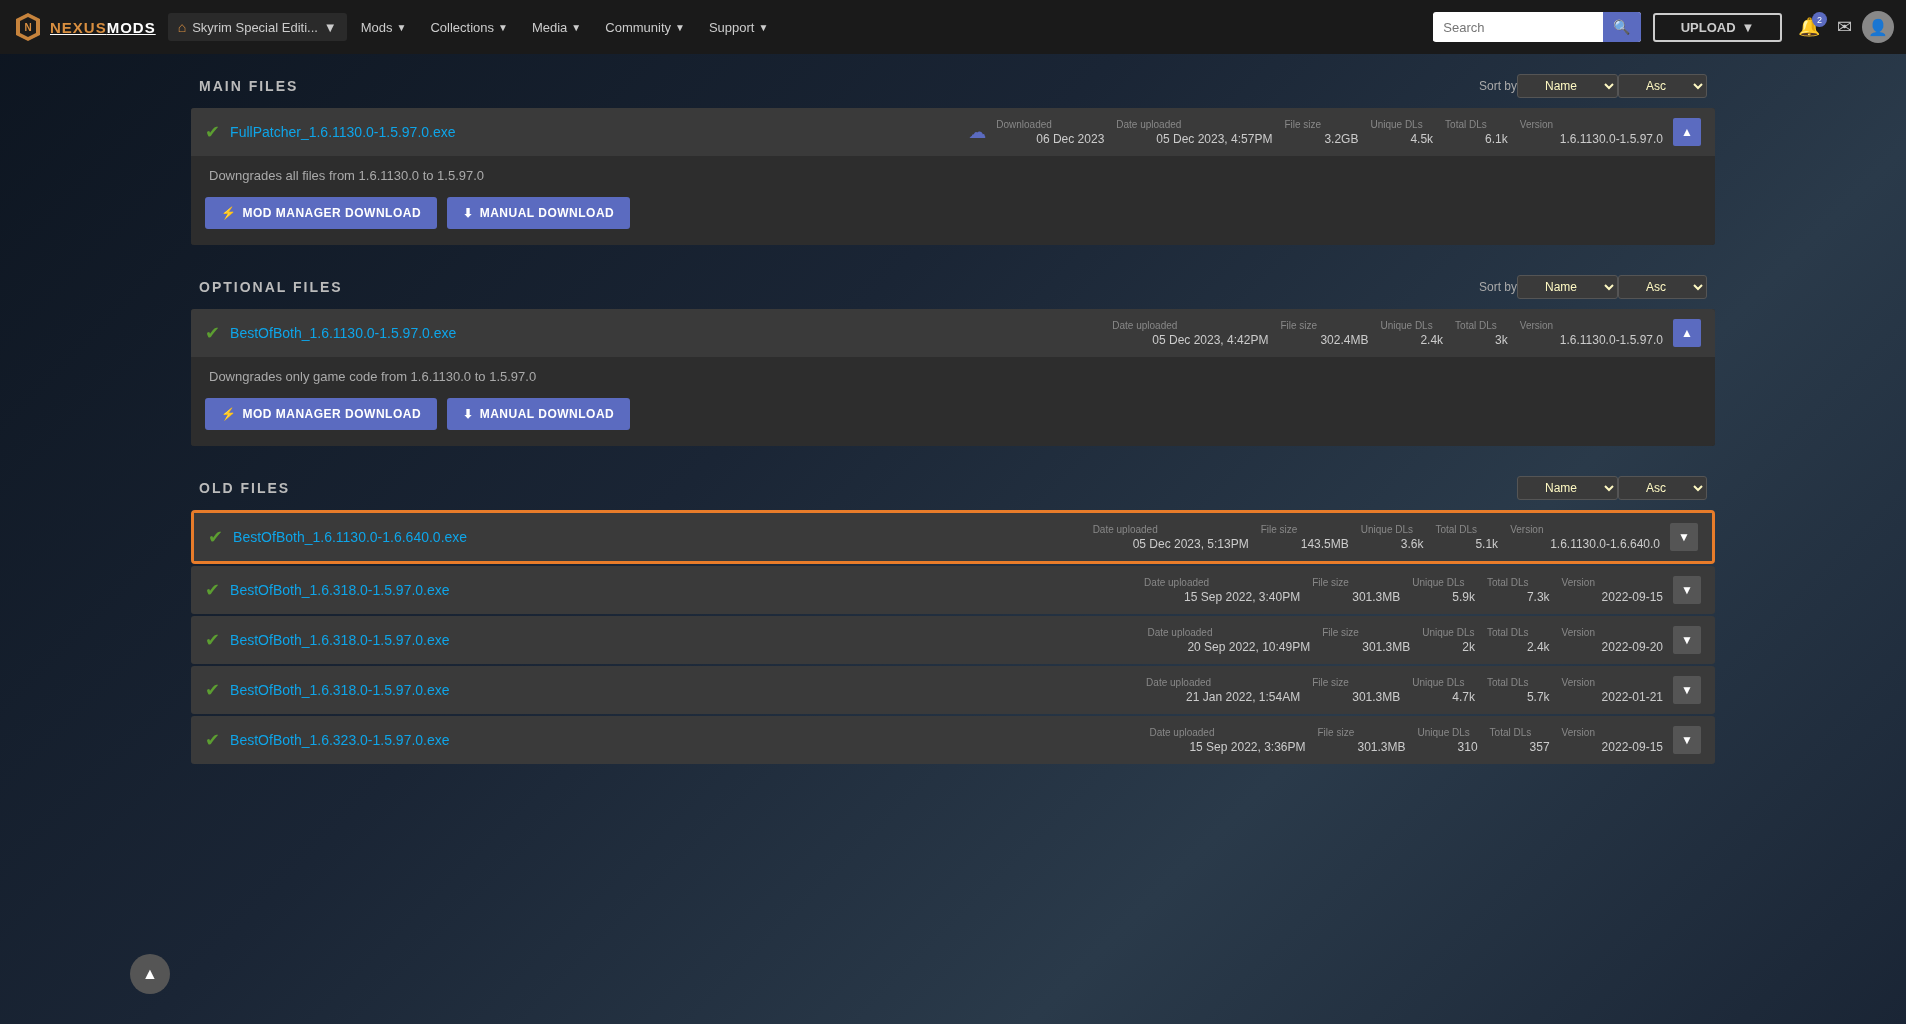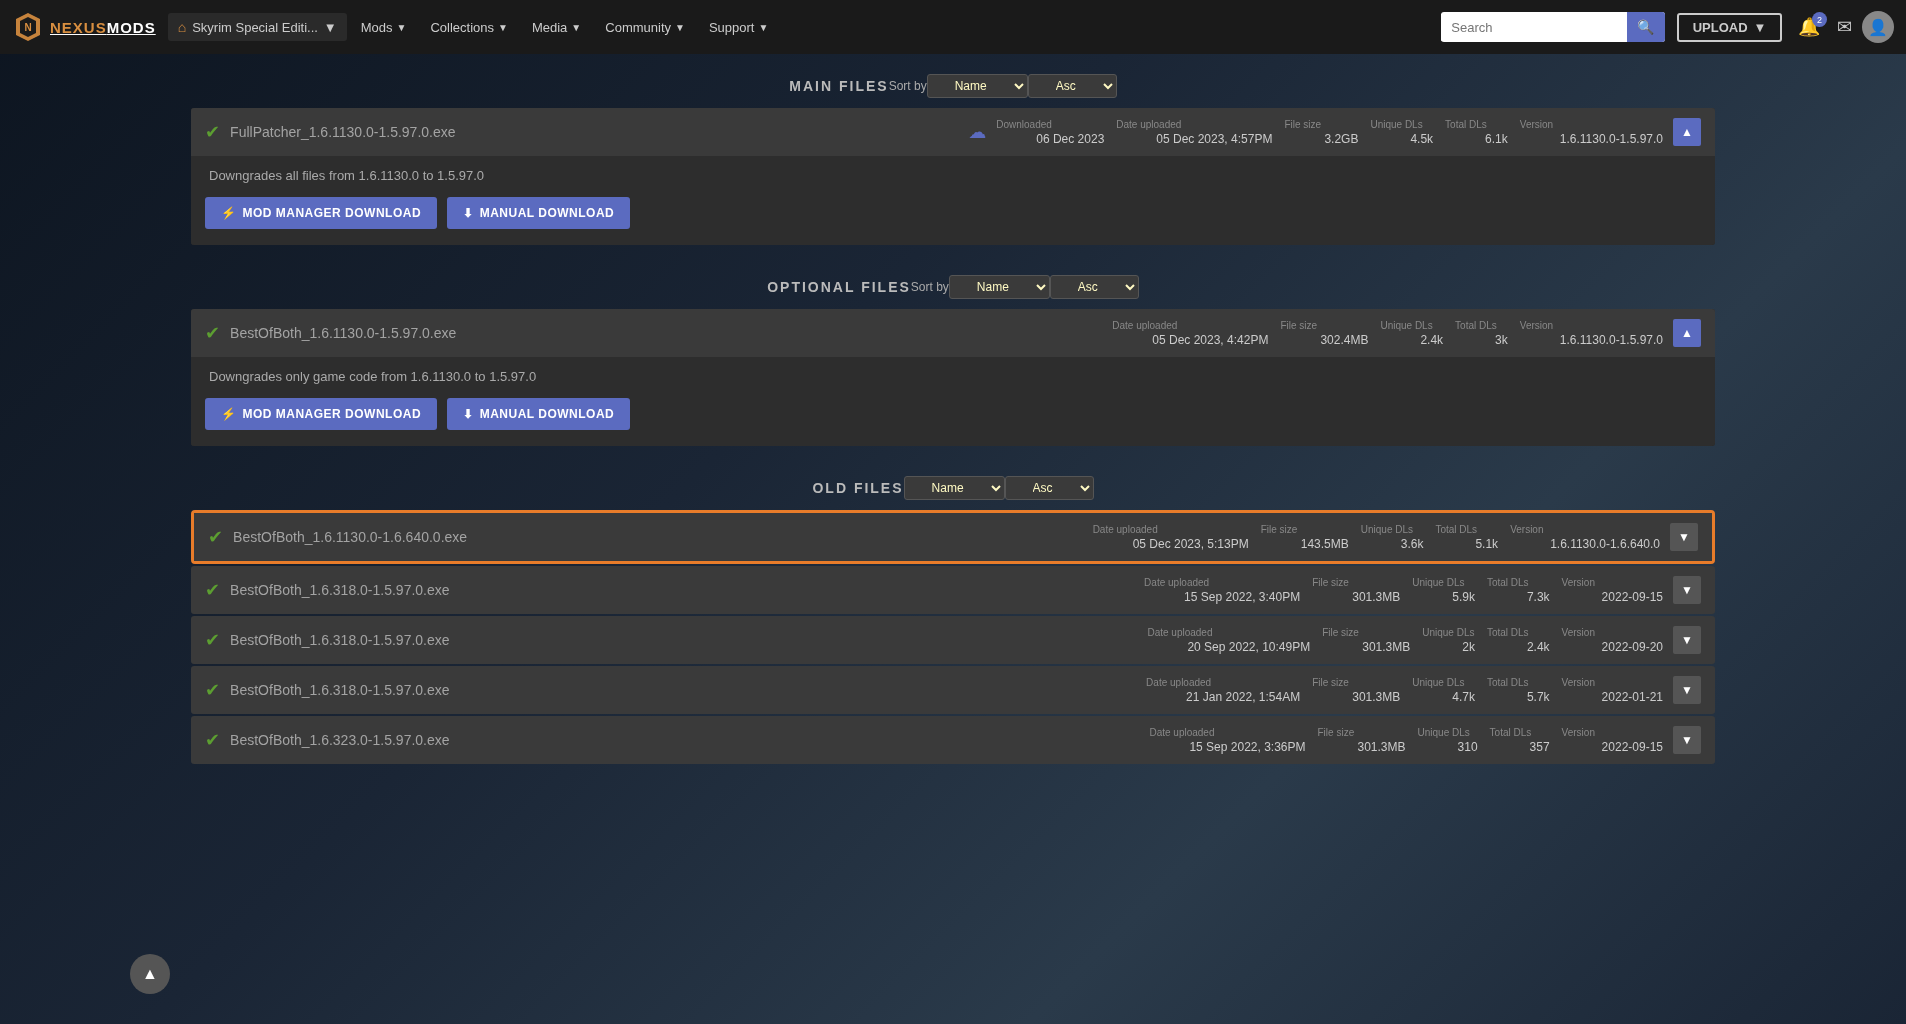"Search" .nav-search input { width: 186px -> 170px }
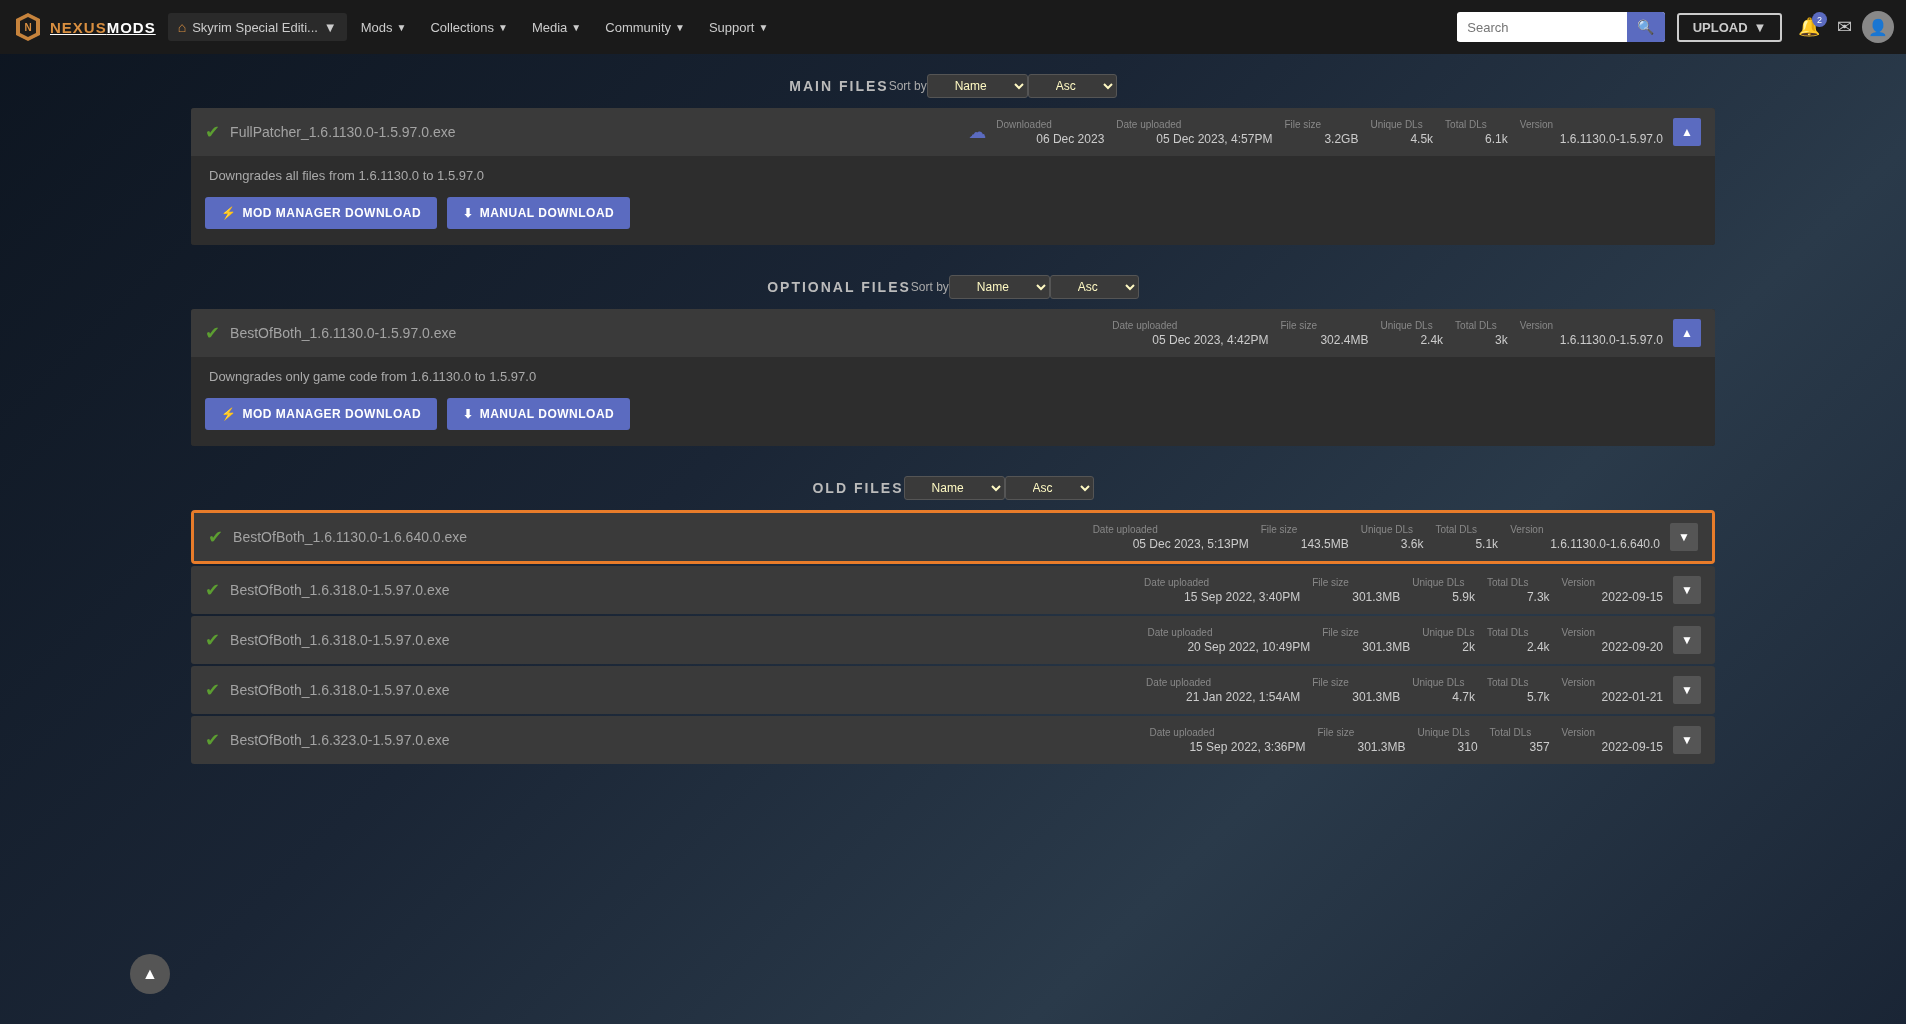"UPLOAD" .upload-btn { padding: 5px 14px -> 5px 26px }
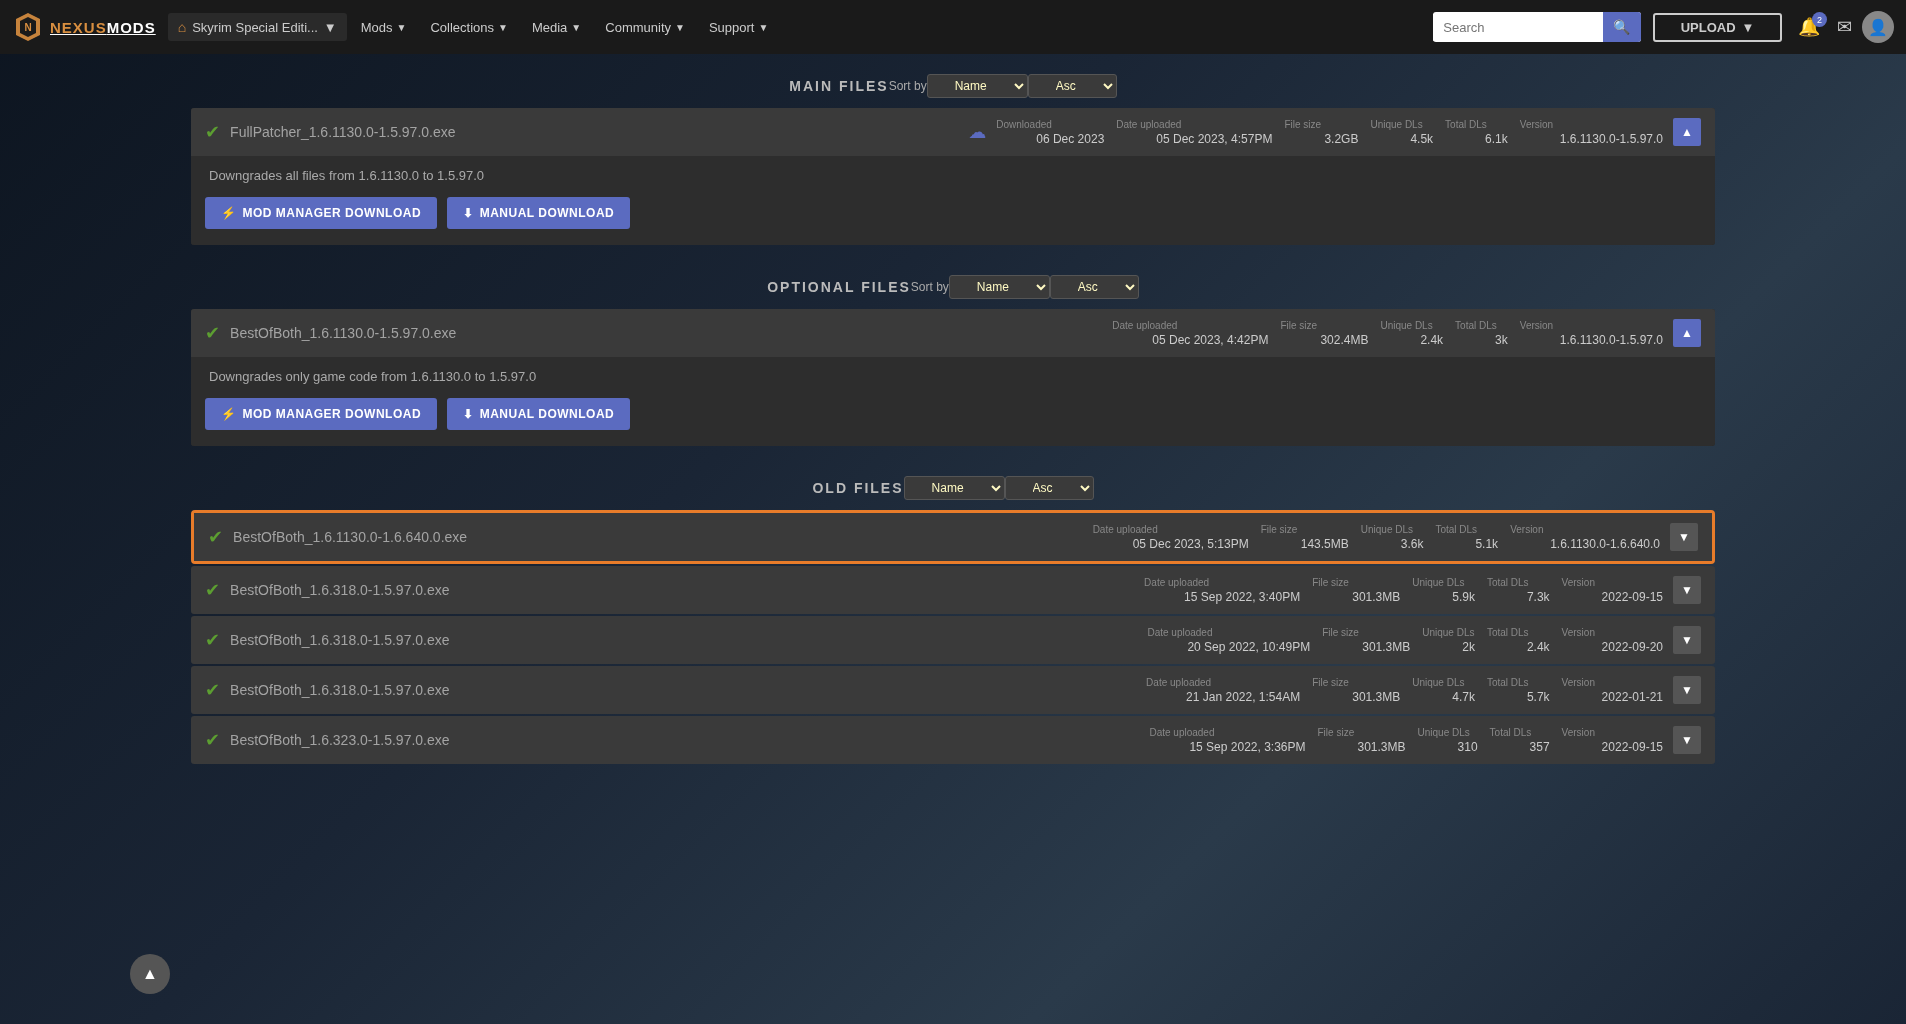"MAIN FILES" .section-header { justify-content: center -> space-between }
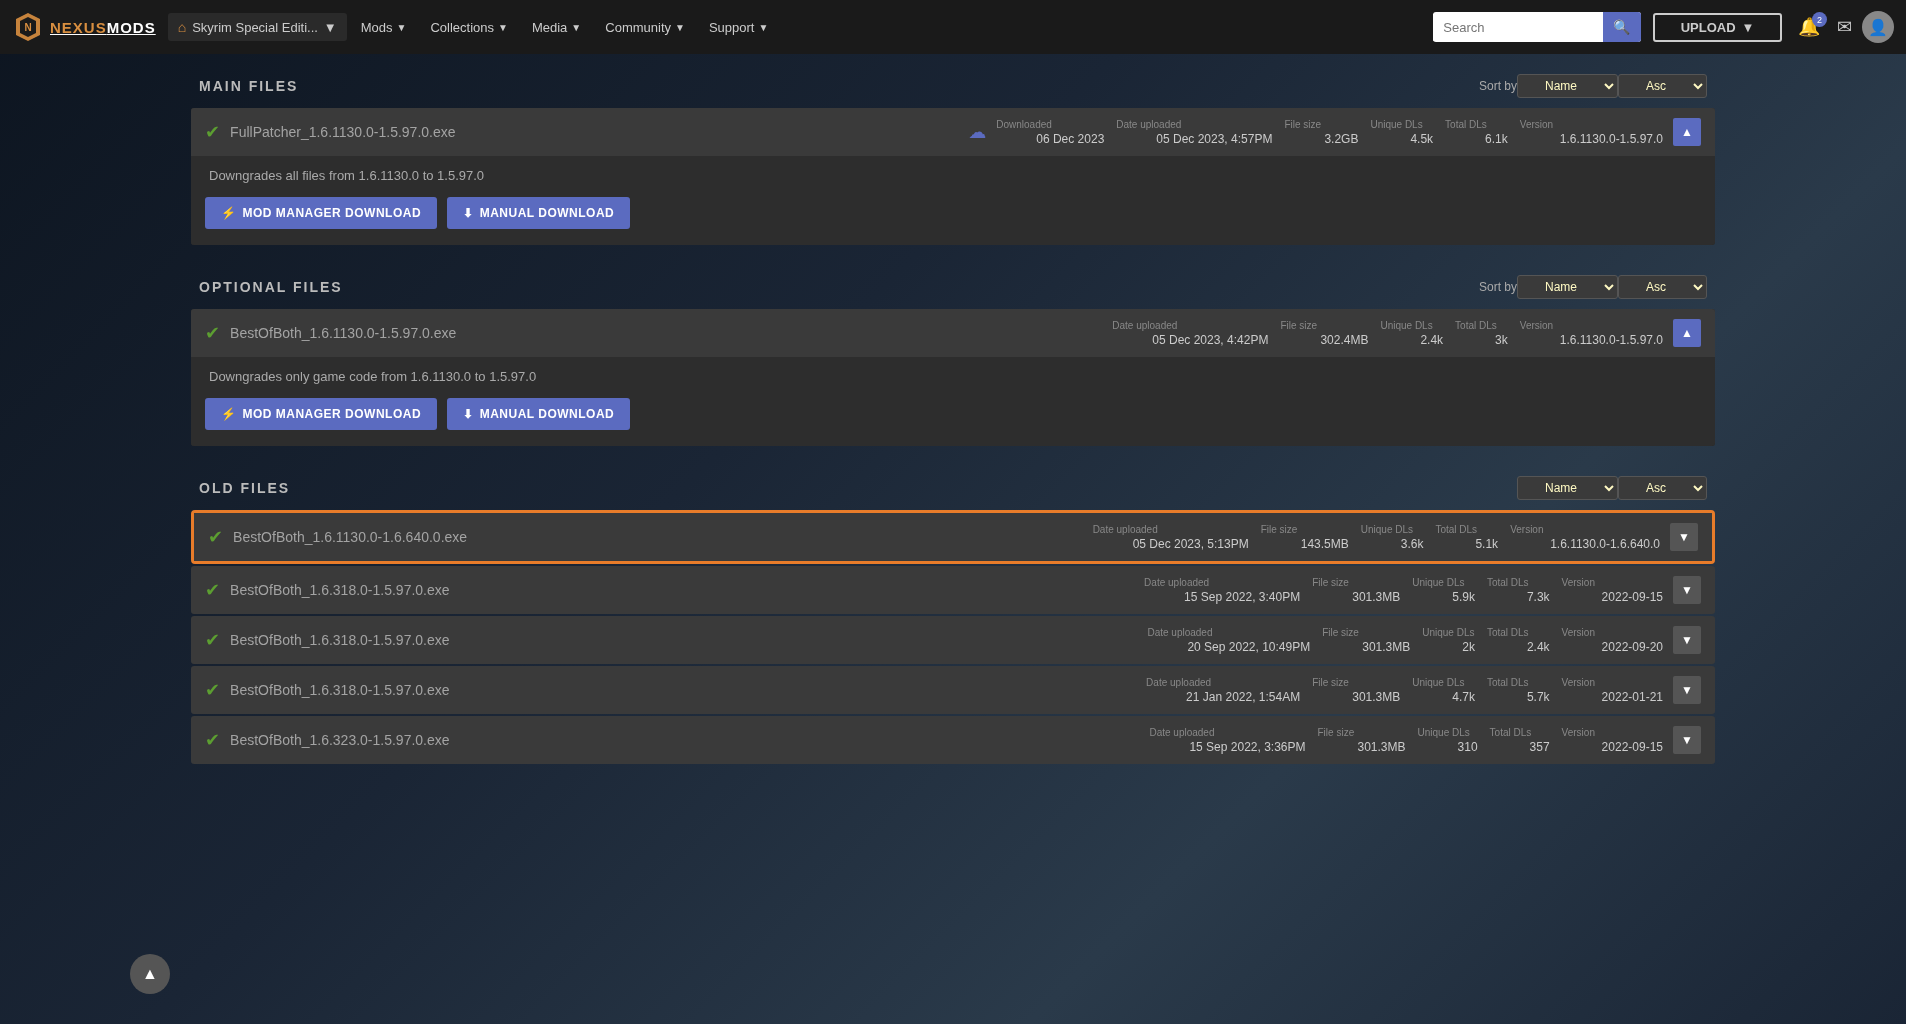"FullPatcher_1.6.1130.0-1.5.97.0.exe" .file-name { color: #a3a3a3 -> #0ea5e9 }
